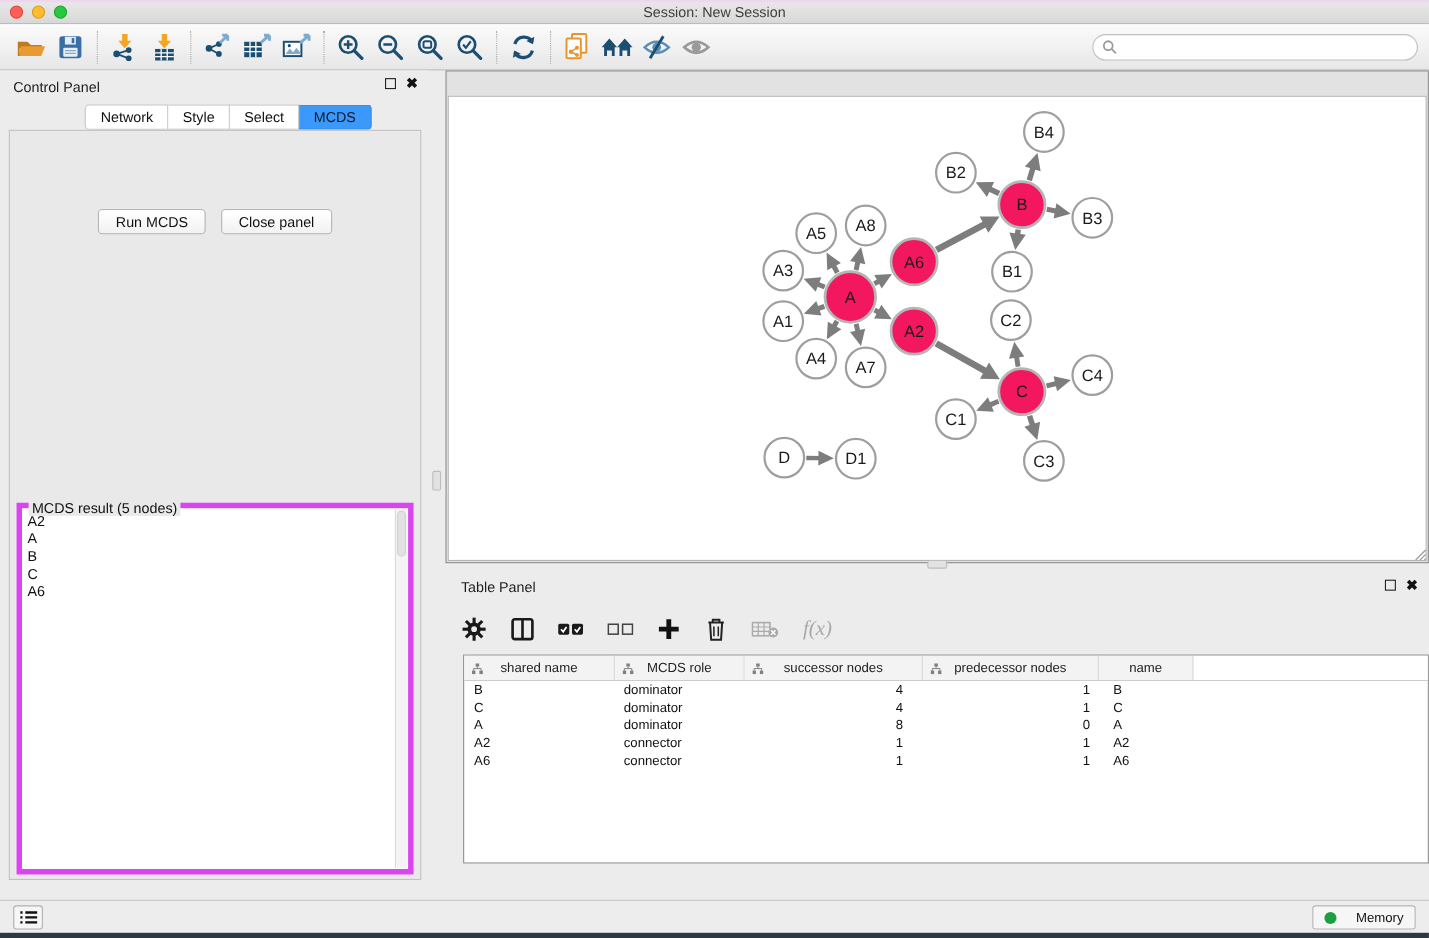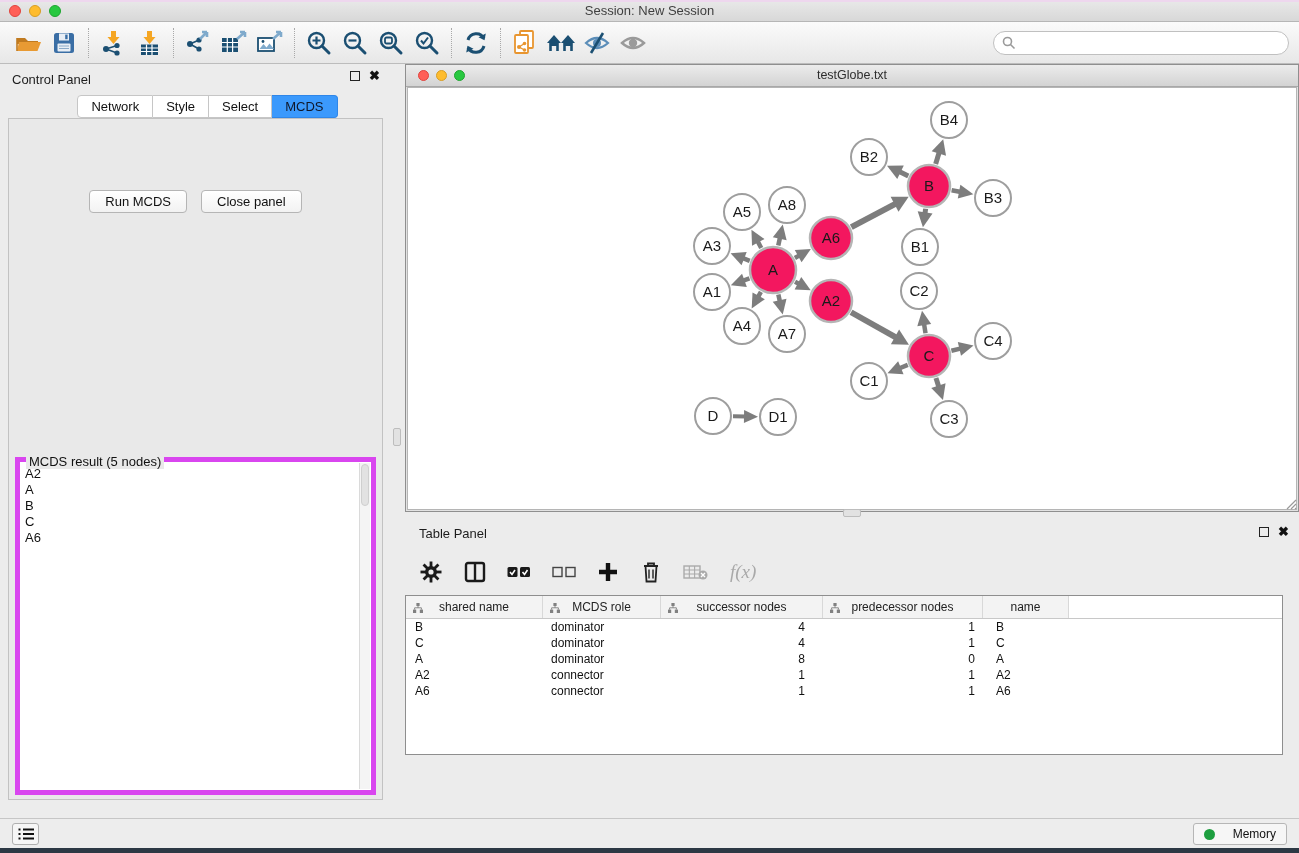"testGlobe.txt" div { html: <div> <span></span> <span></span> <span></span> <div>testGlobe.txt</div> </div> -> none }
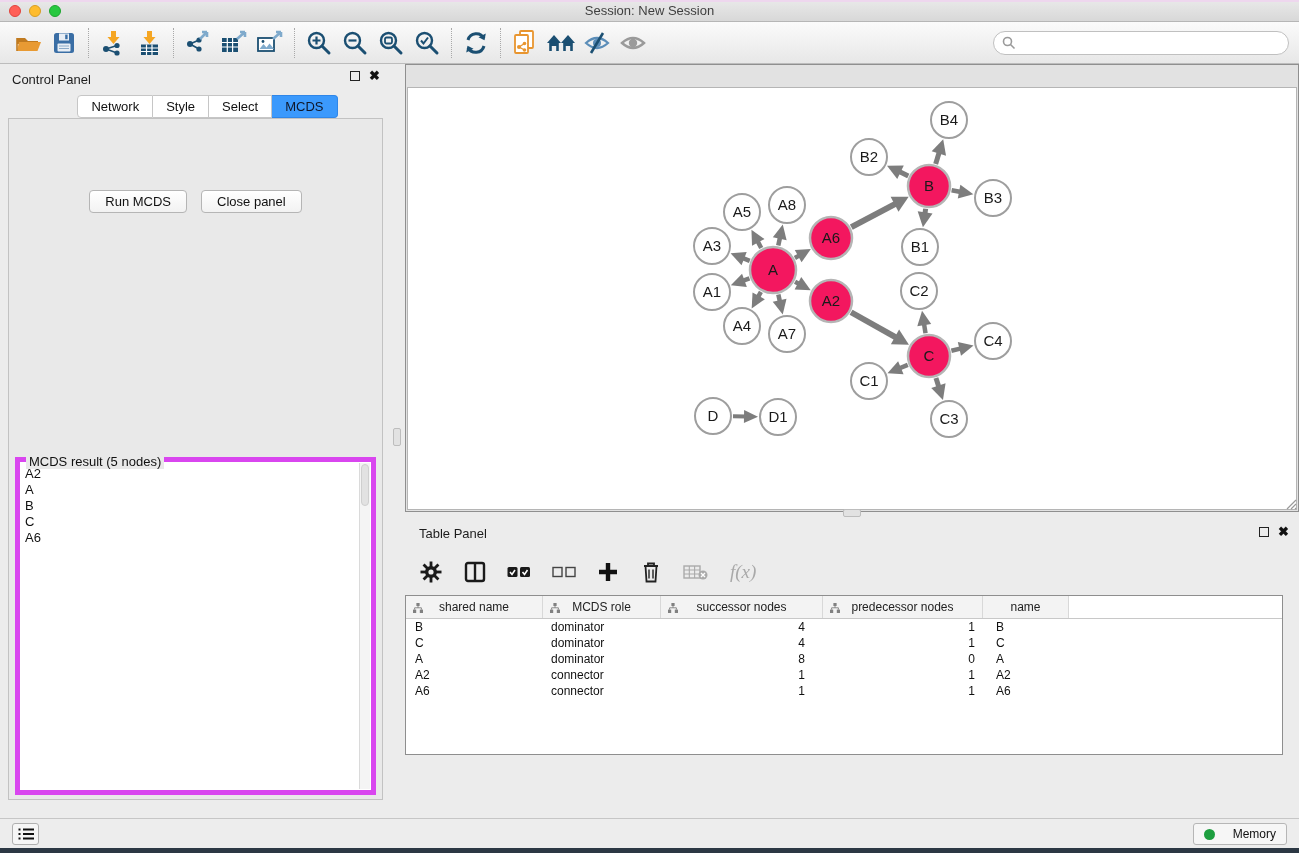"shared name" #node-table { height: 160px -> 190px; left: 0 -> 16px }
